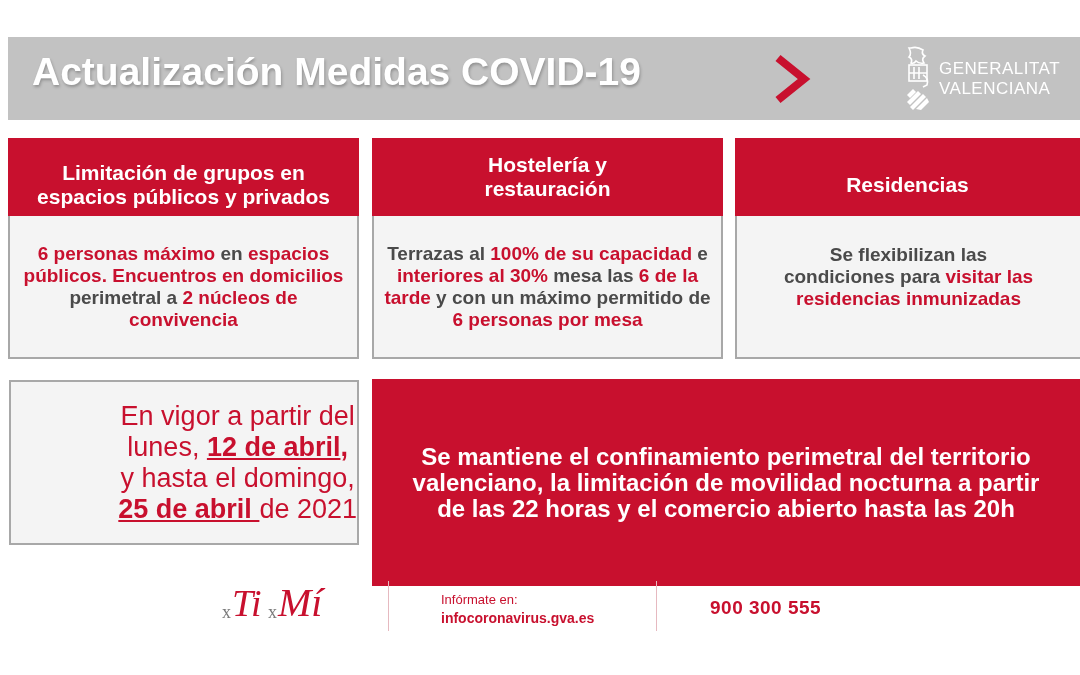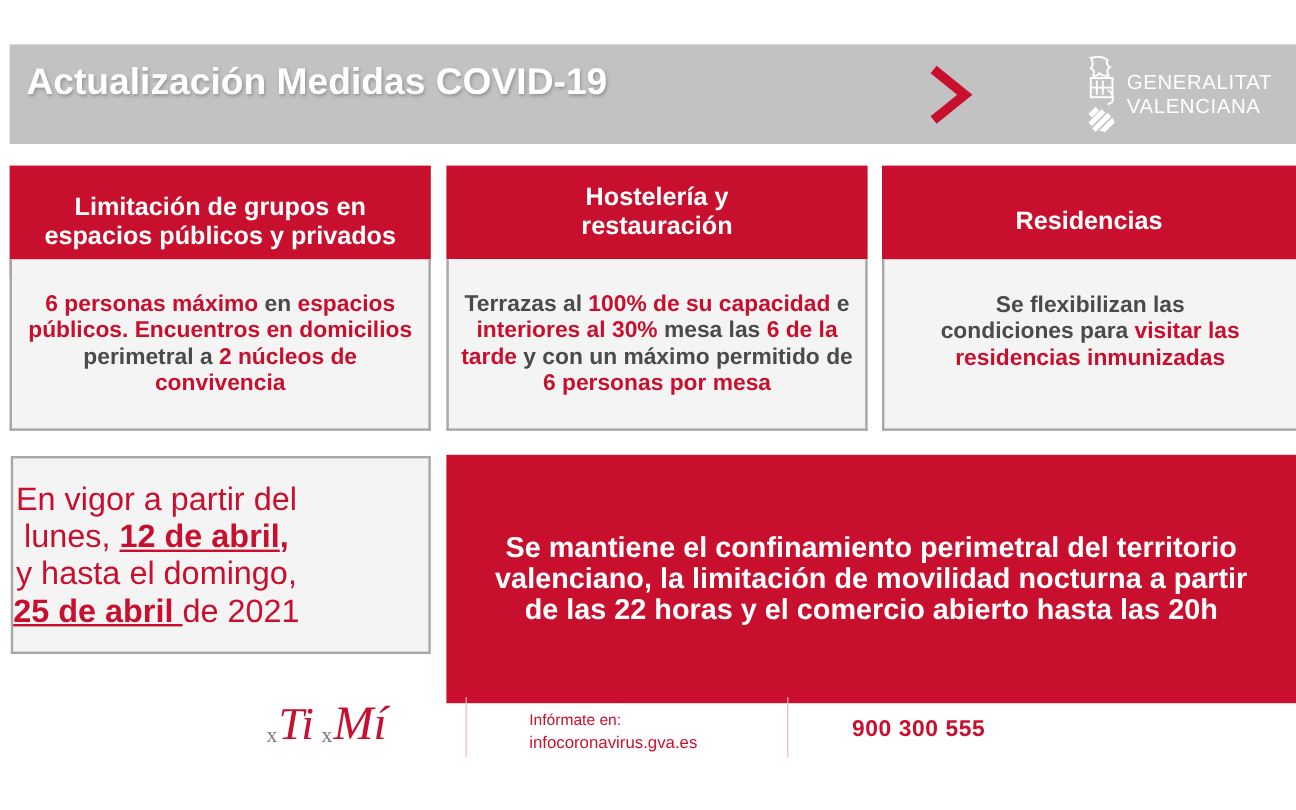"Actualización Medidas COVID-19" .header-title { font-size: 31px -> 39px; left: 22px -> 32px }
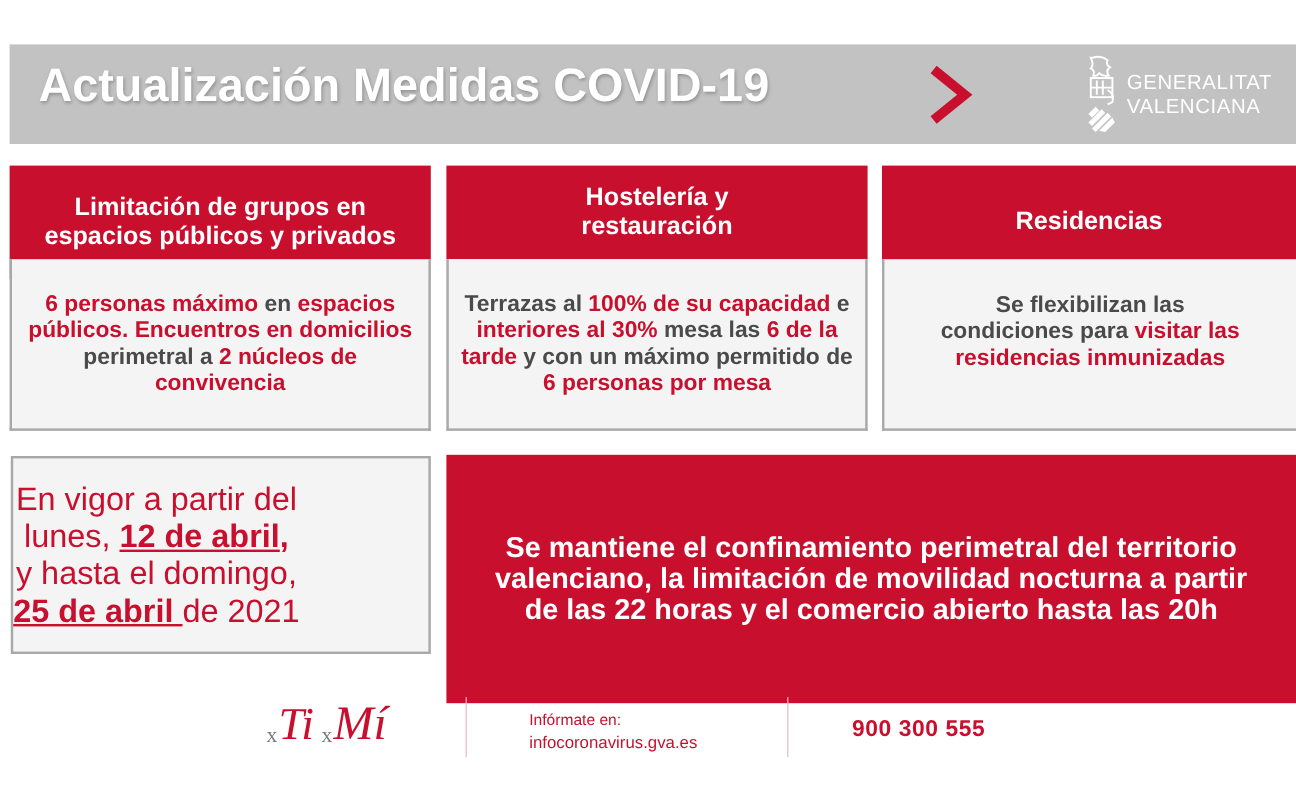"En vigor a partir del" .date-box { justify-content: flex-start -> flex-end }
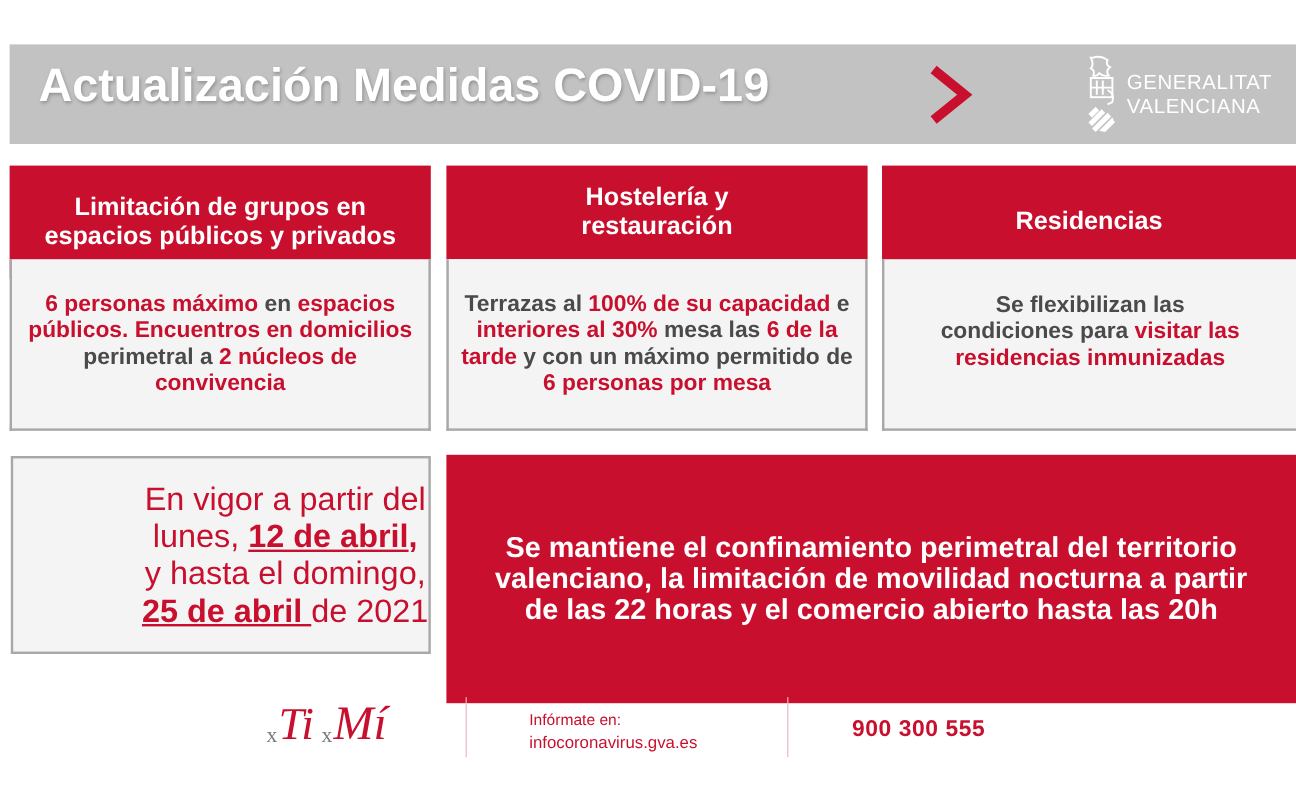"infocoronavirus.gva.es" .info-url { font-weight: normal -> bold }
